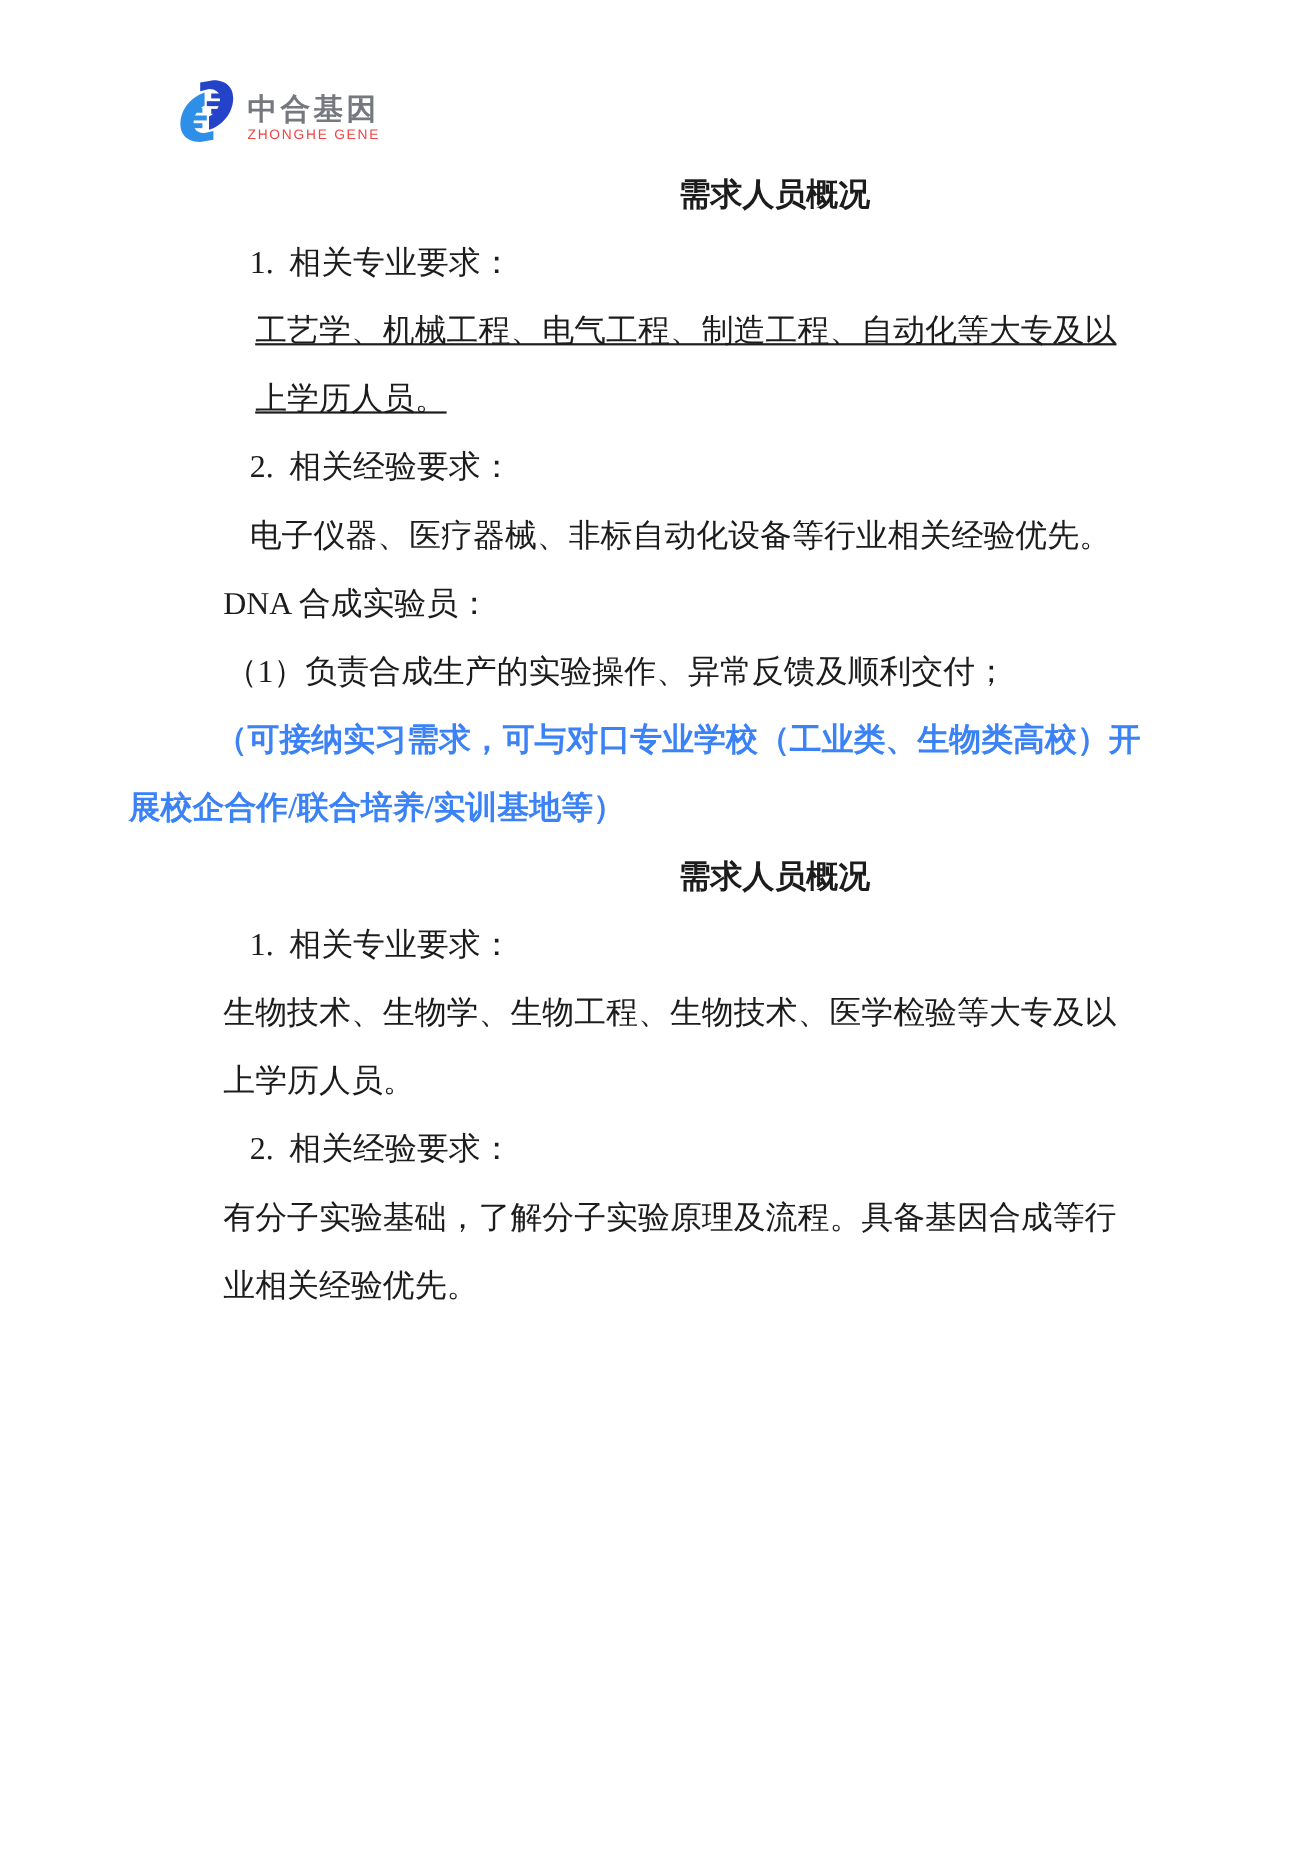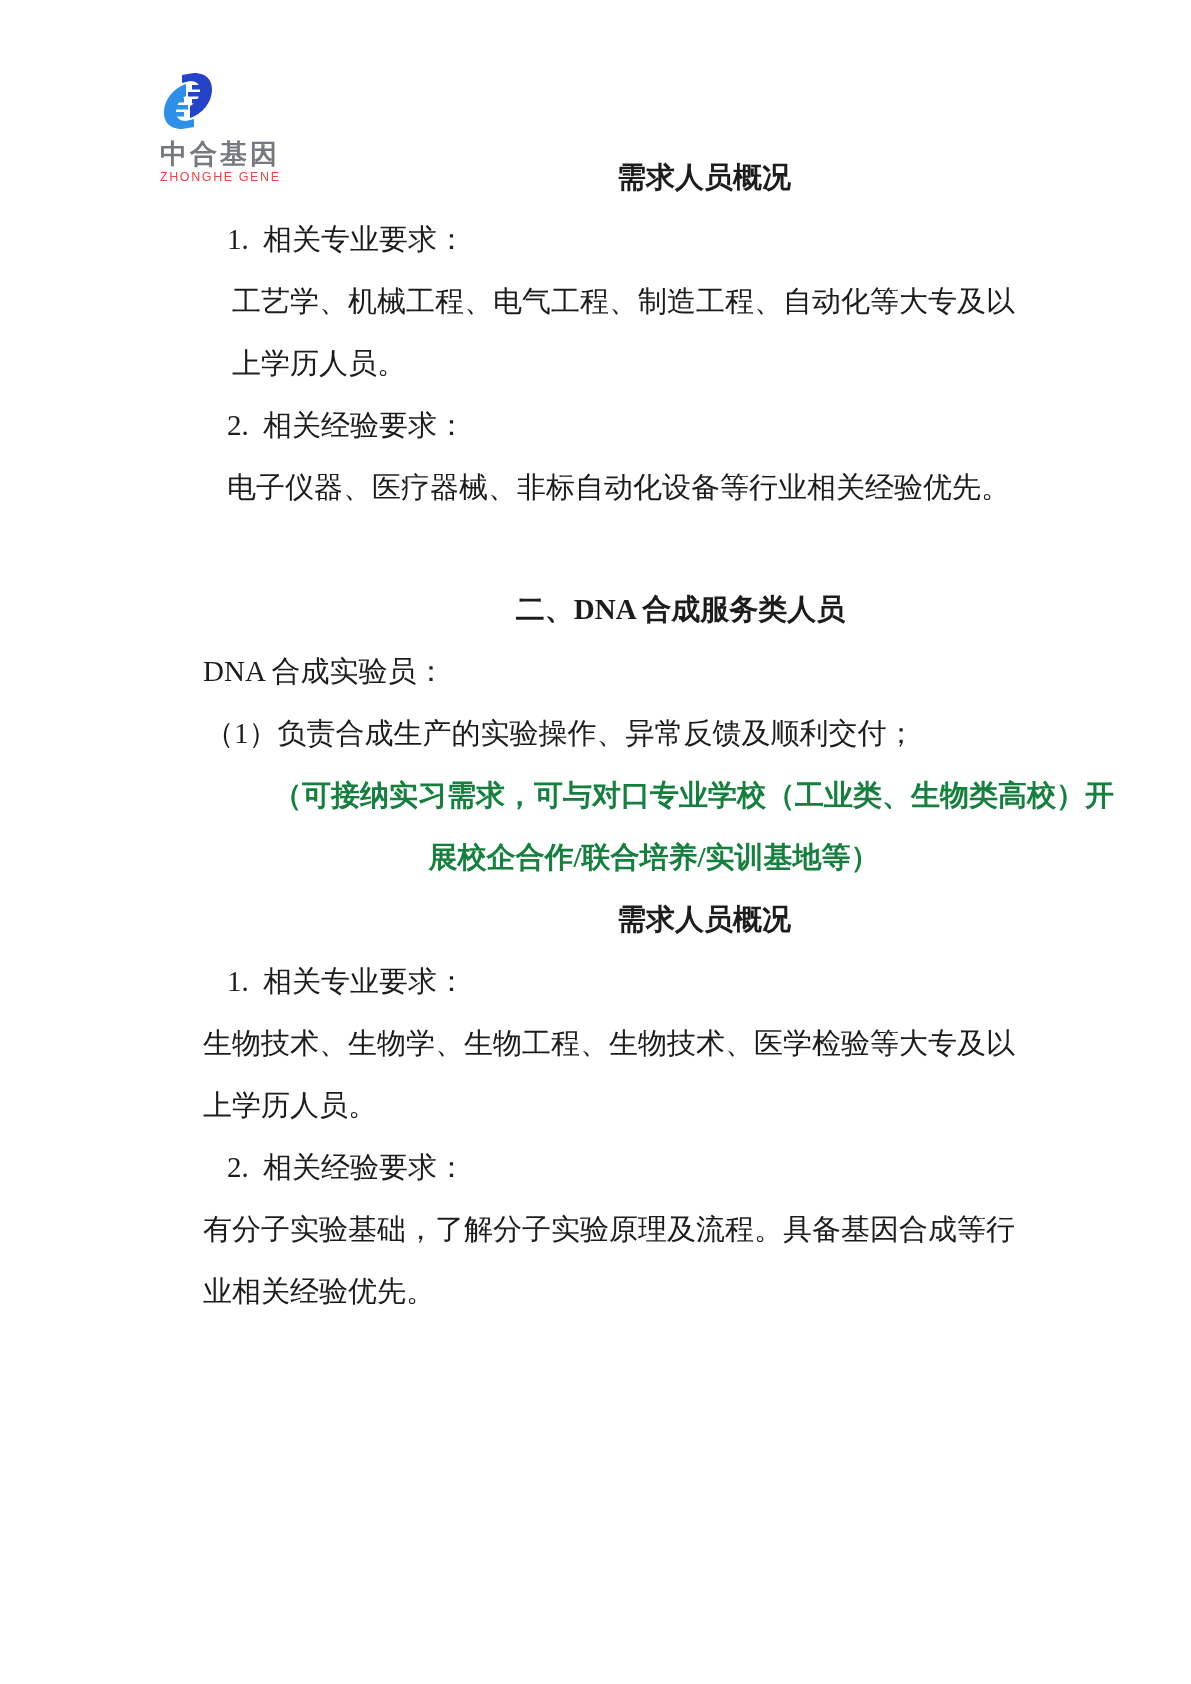"中合基因" .logo { align-items: flex-start -> flex-end; flex-direction: column -> none }
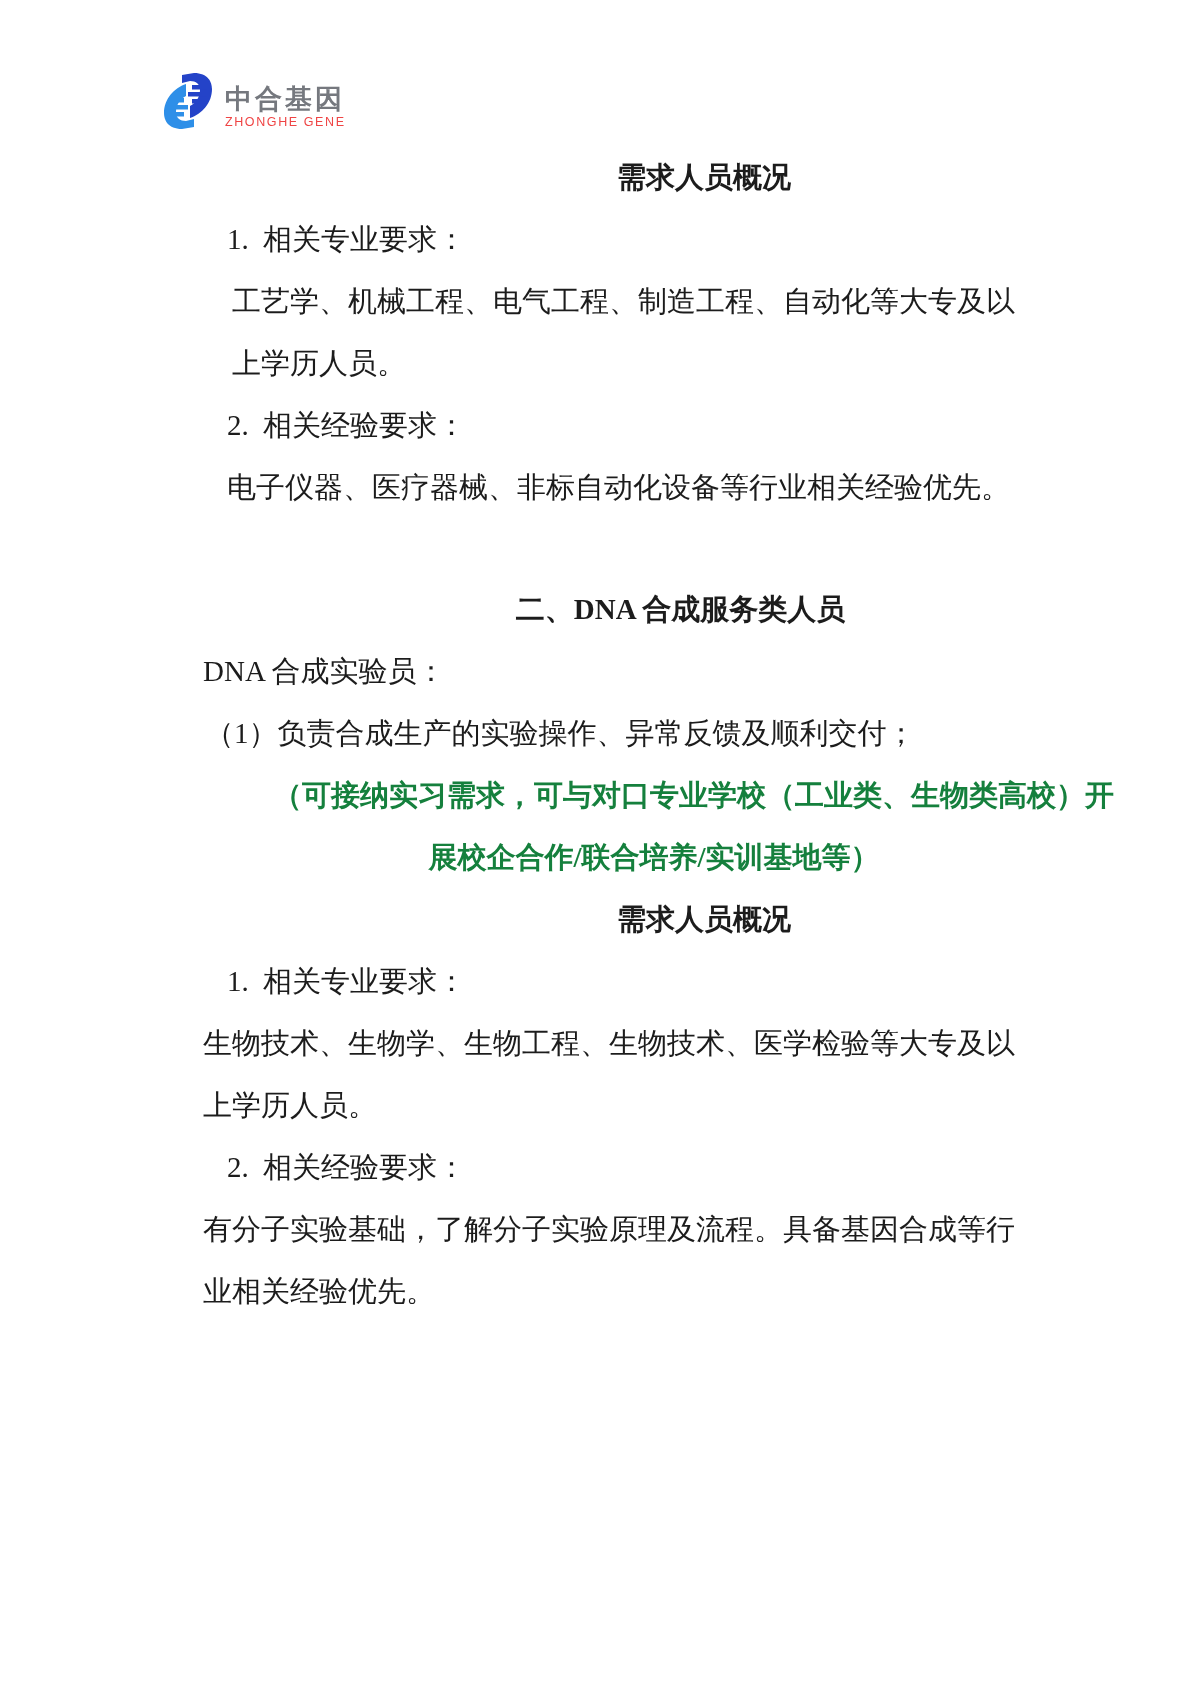"工艺学、机械工程、电气工程、制造工程、自动化等大专及以" .ml-p1 { text-decoration: none -> underline }
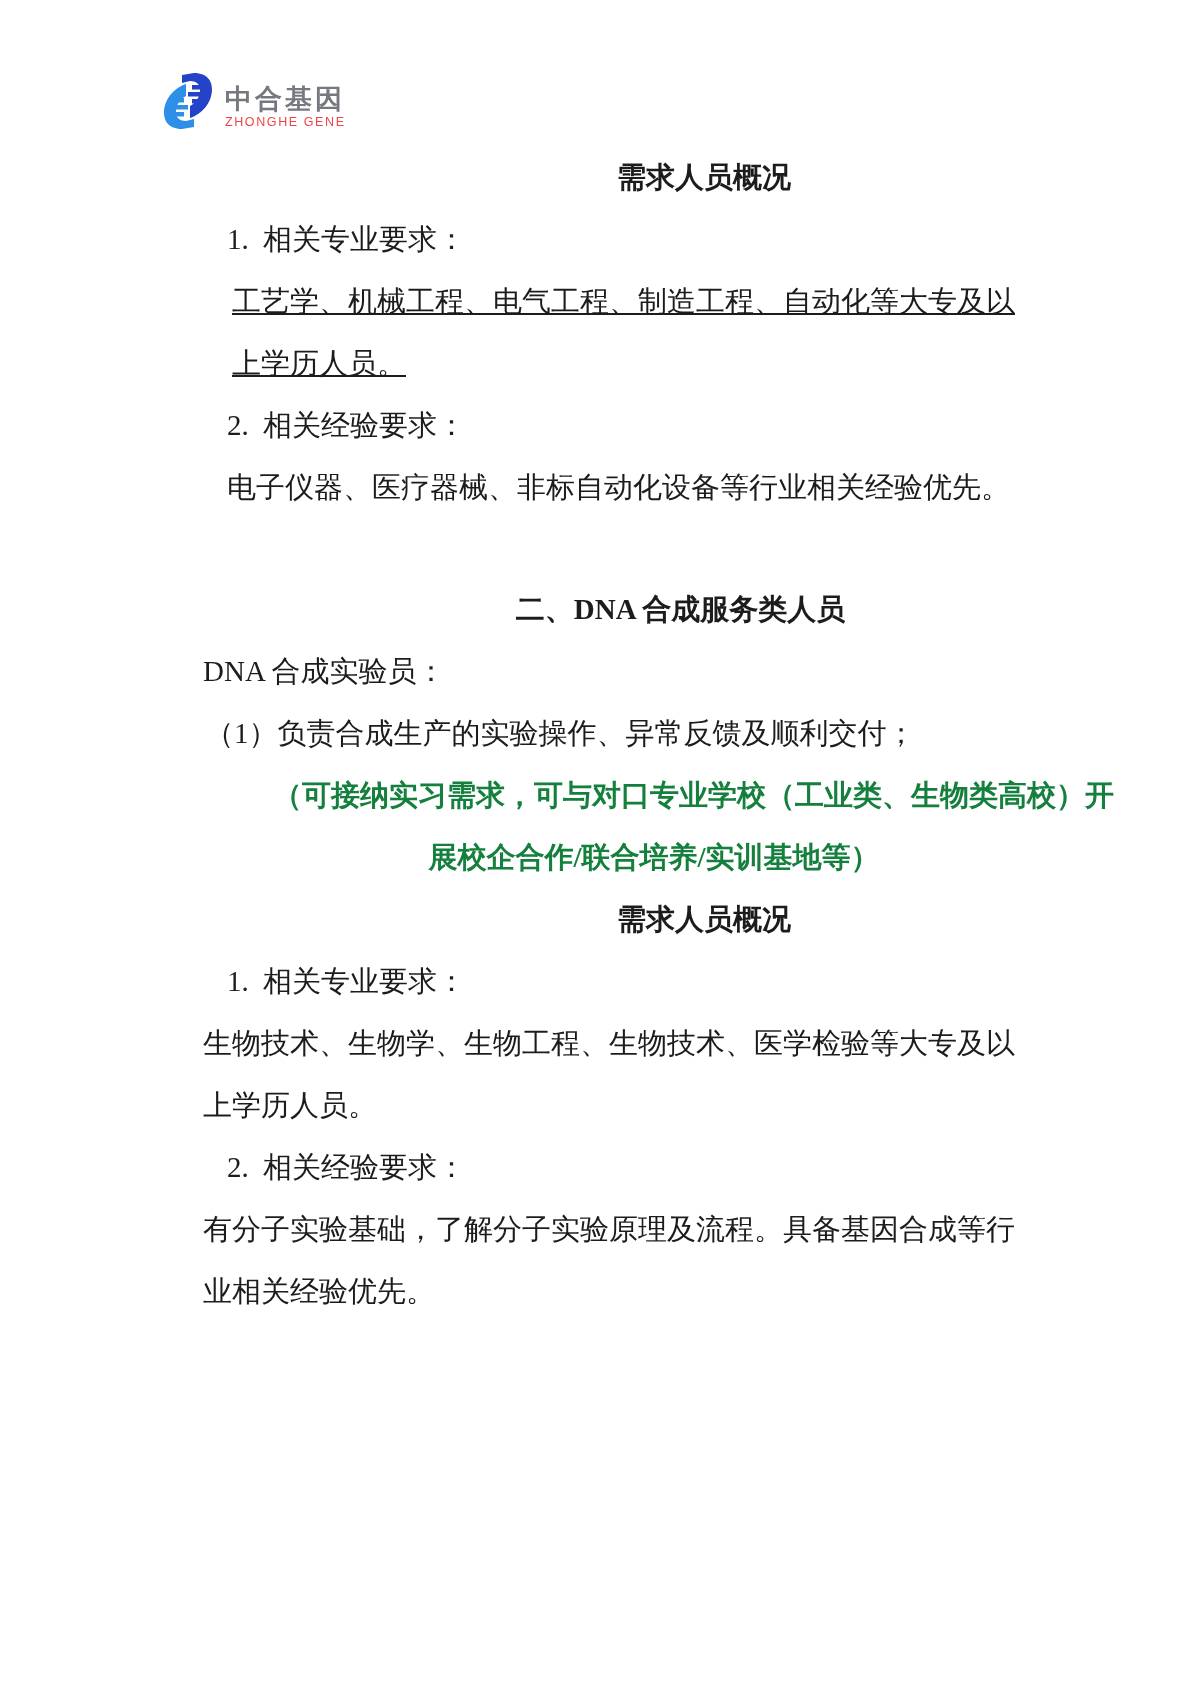"二、DNA 合成服务类人员" div.line { html: <div><span>二、</span><span>DNA 合成服务类人员</span></div> -> none }
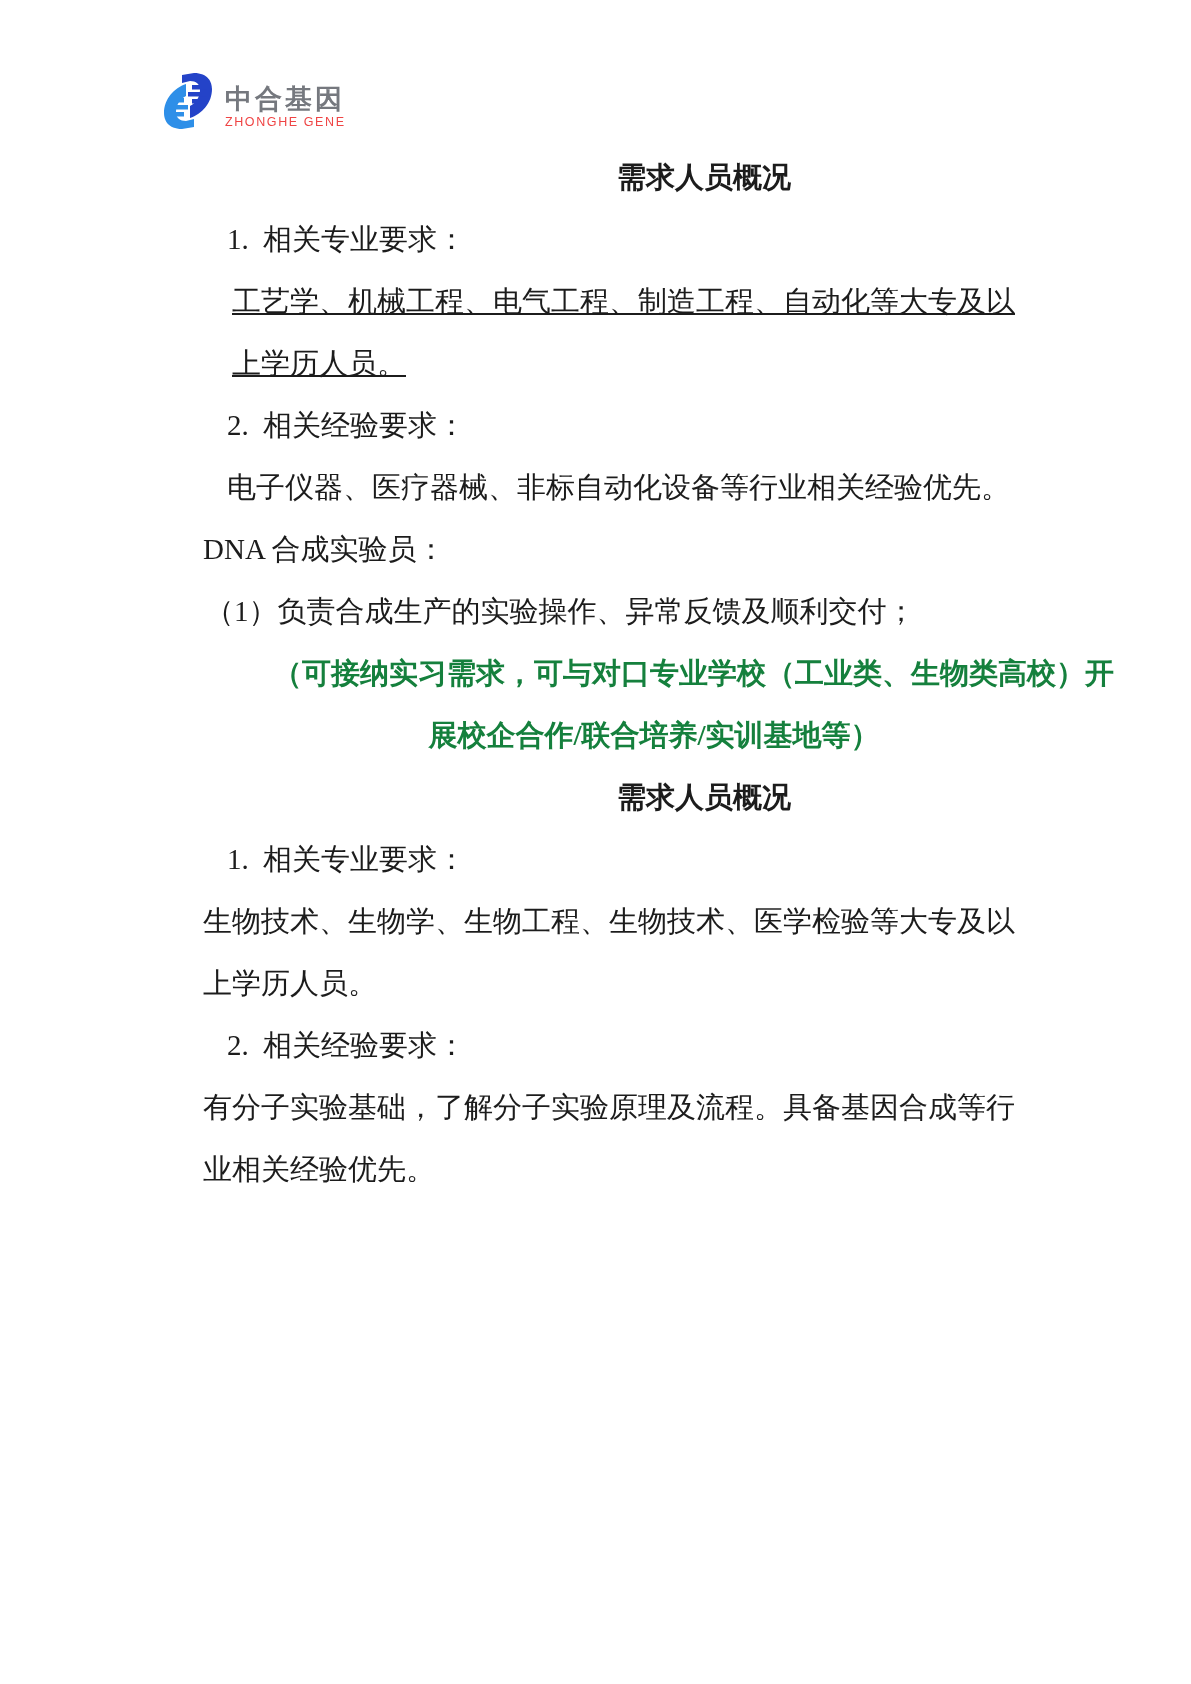"（可接纳实习需求，可与对口专业学校（工业类、生物类高校）开" .red { color: #15803d -> #3b82f6; text-align: center -> none }
